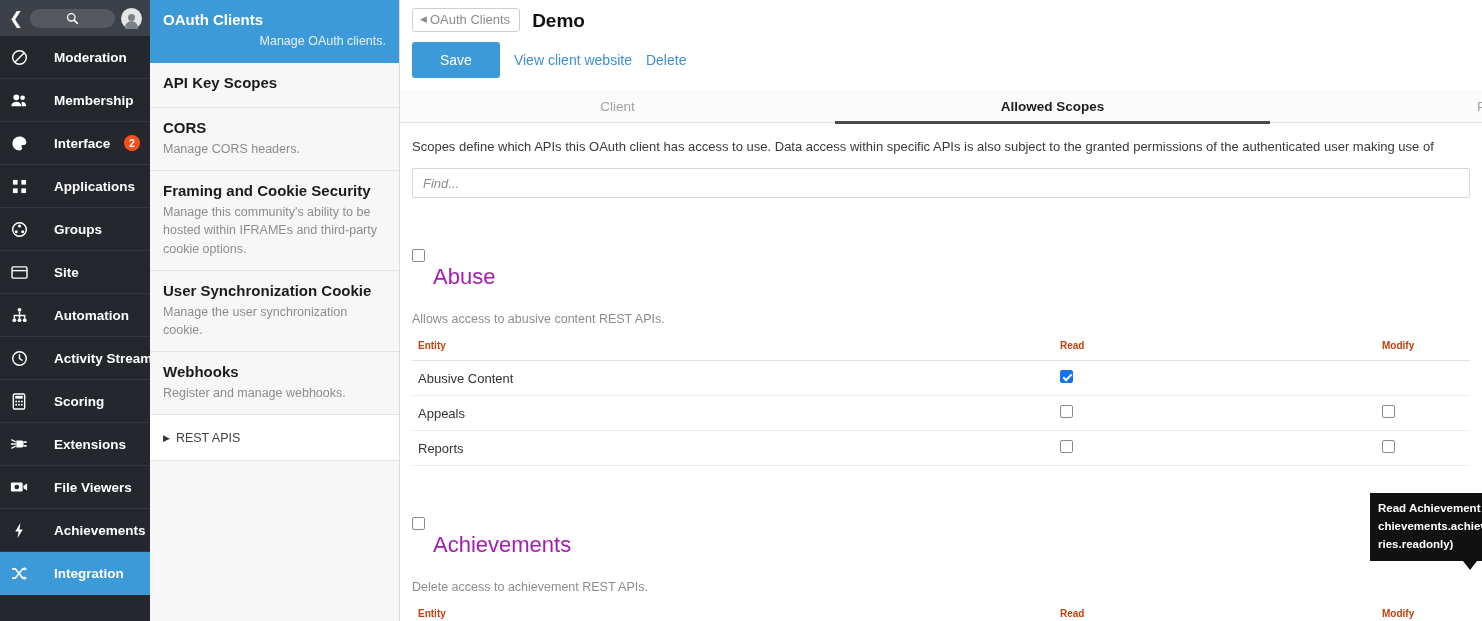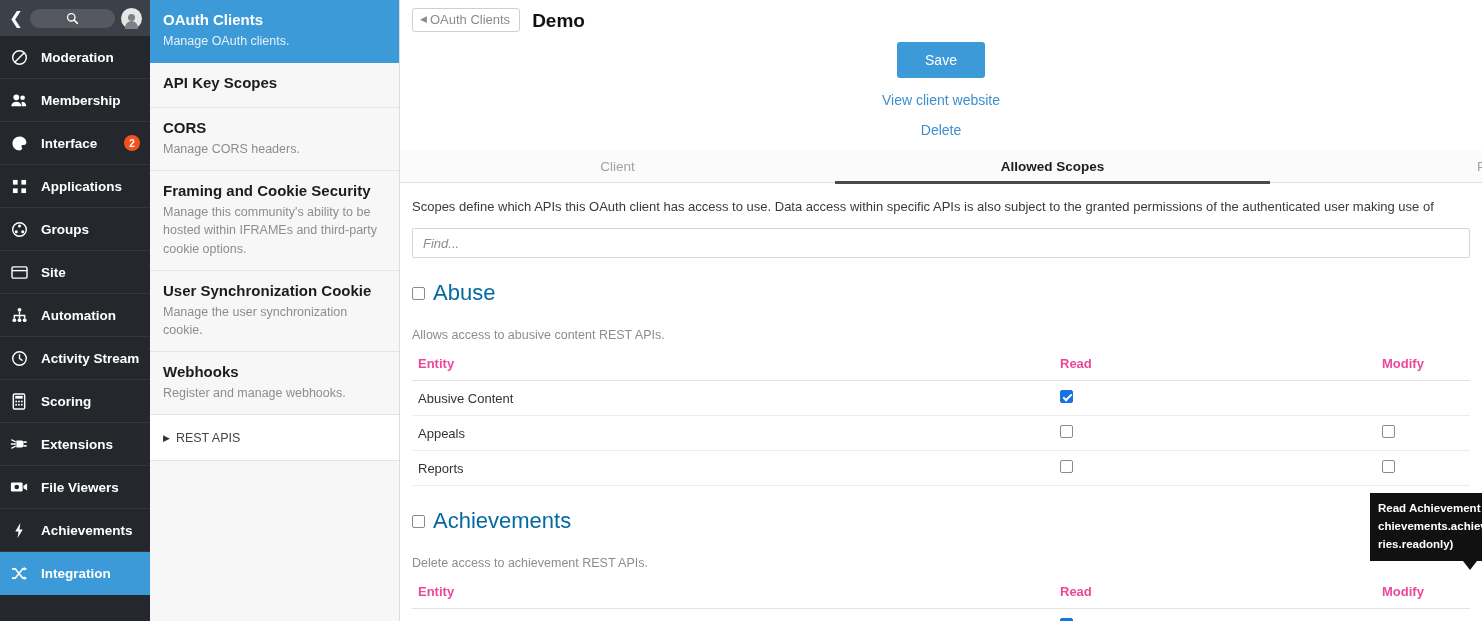"Manage OAuth clients." .p2-item.active .p2-desc { text-align: none -> right }
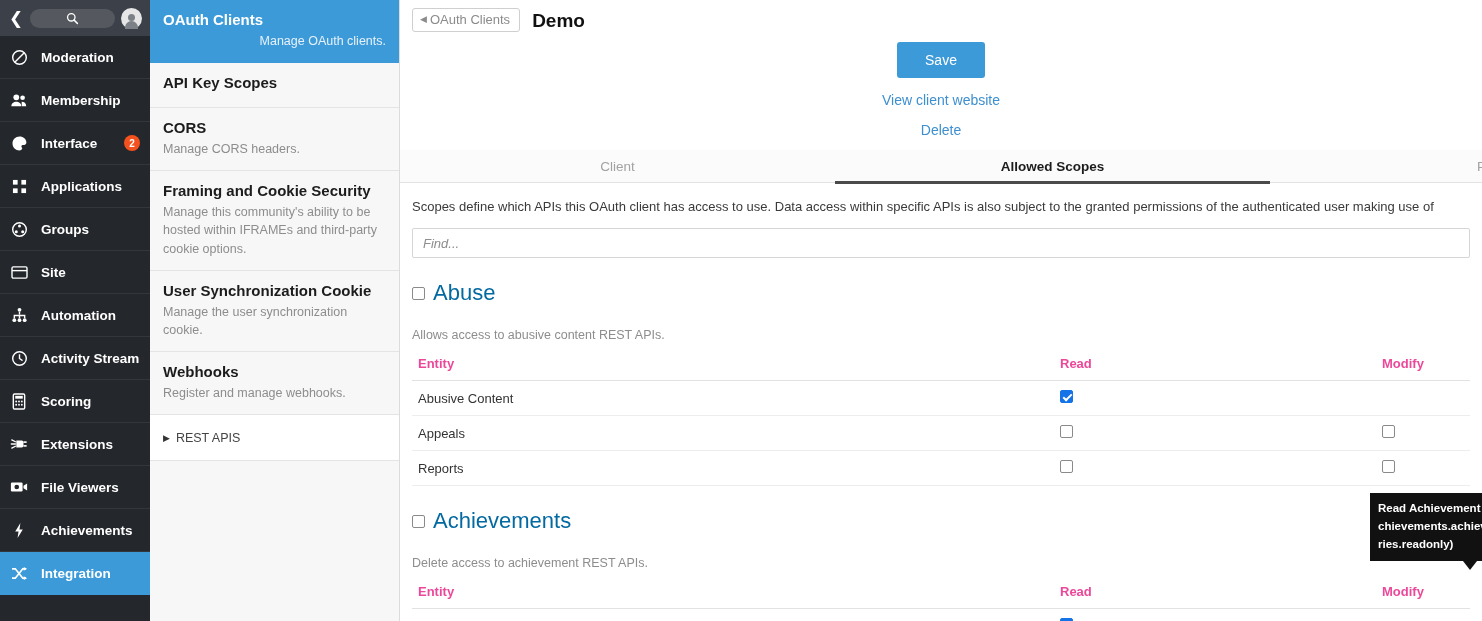"Moderation" .sb-item { gap: 13px -> 26px }
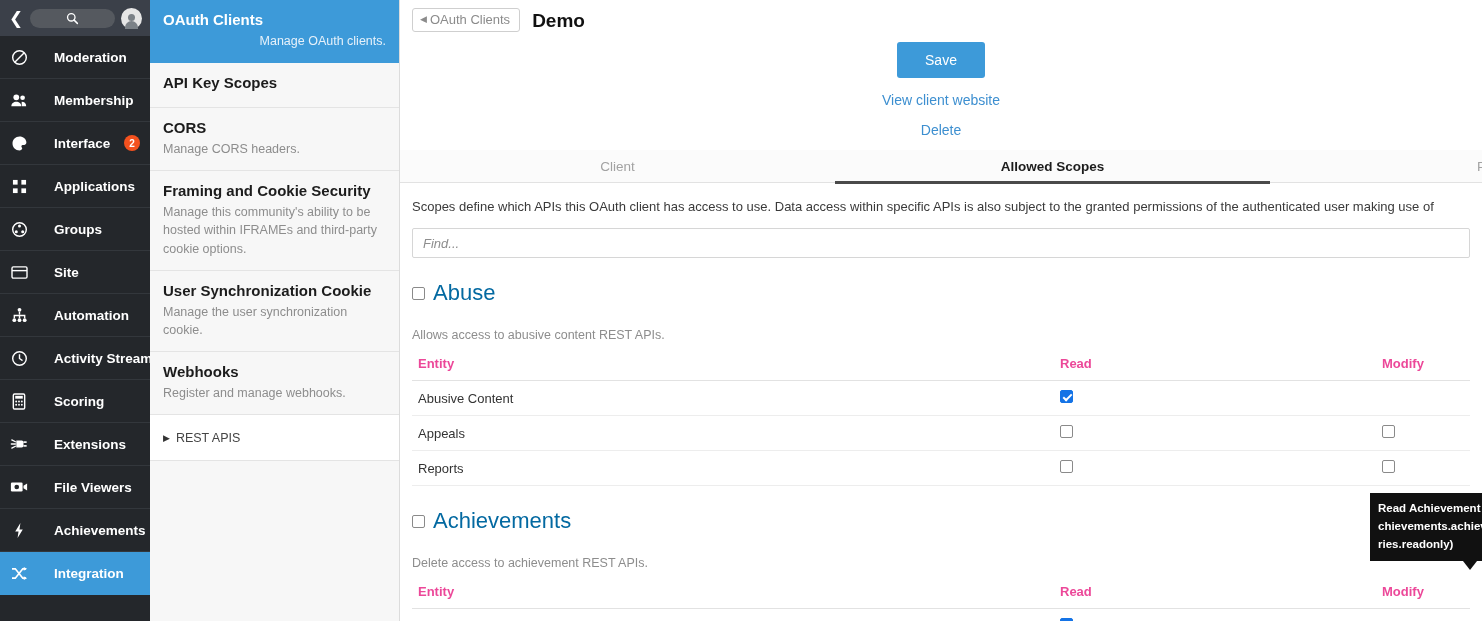"Save" .head-row2 { flex-direction: column -> none }
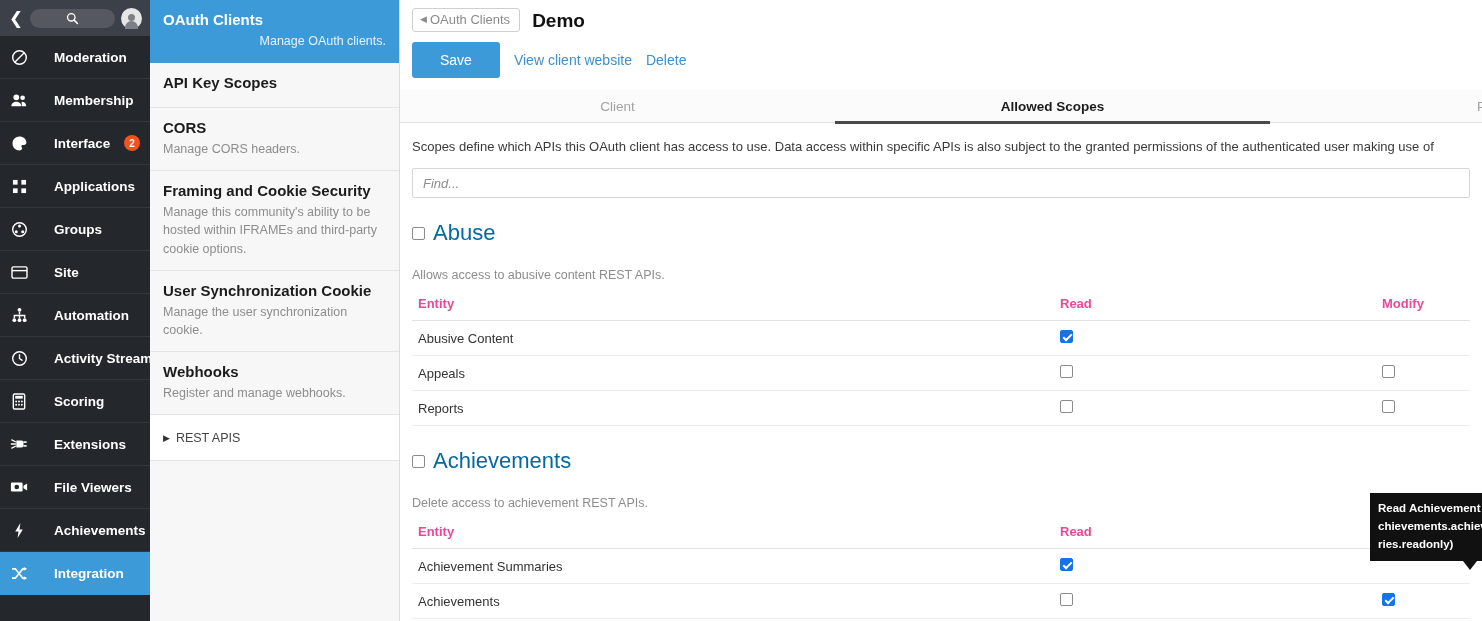"Abuse" .group-title { color: #0369a1 -> #a21caf; margin-top: none -> 44px }
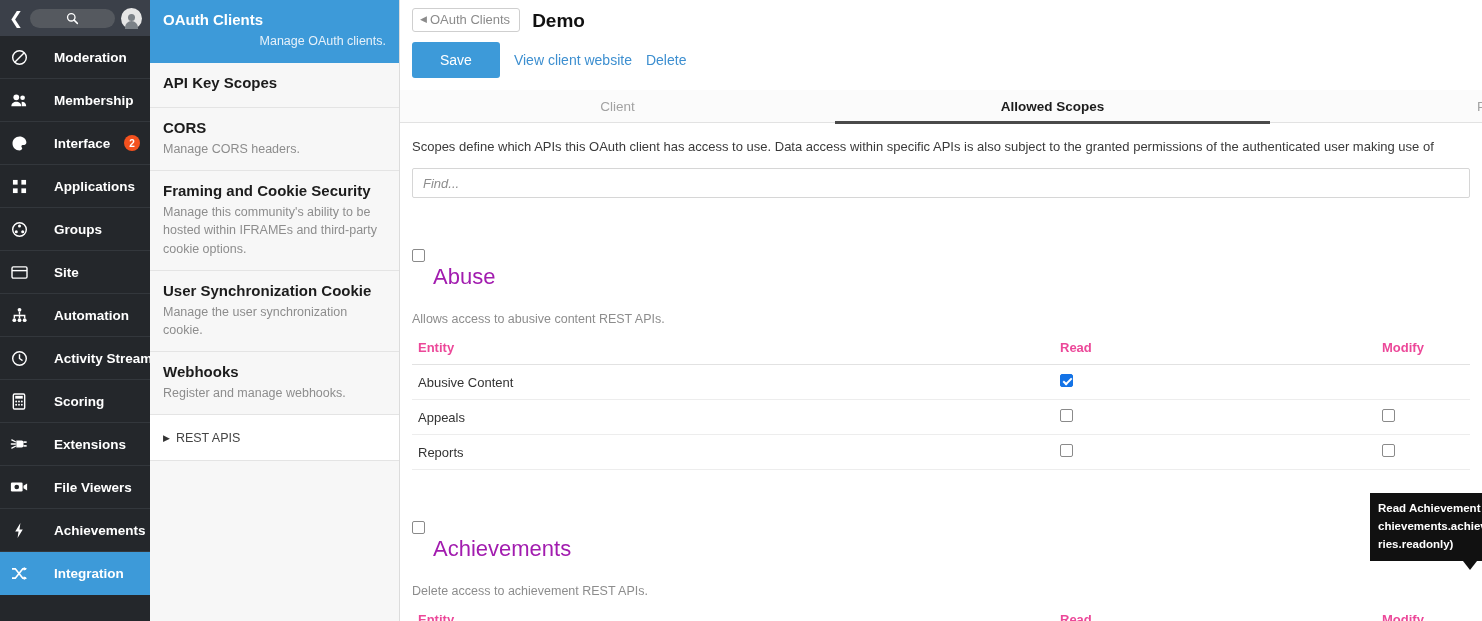"Entity" table.scope-table th { color: #ec4899 -> #c2410c; font-size: 13px -> 10px }
